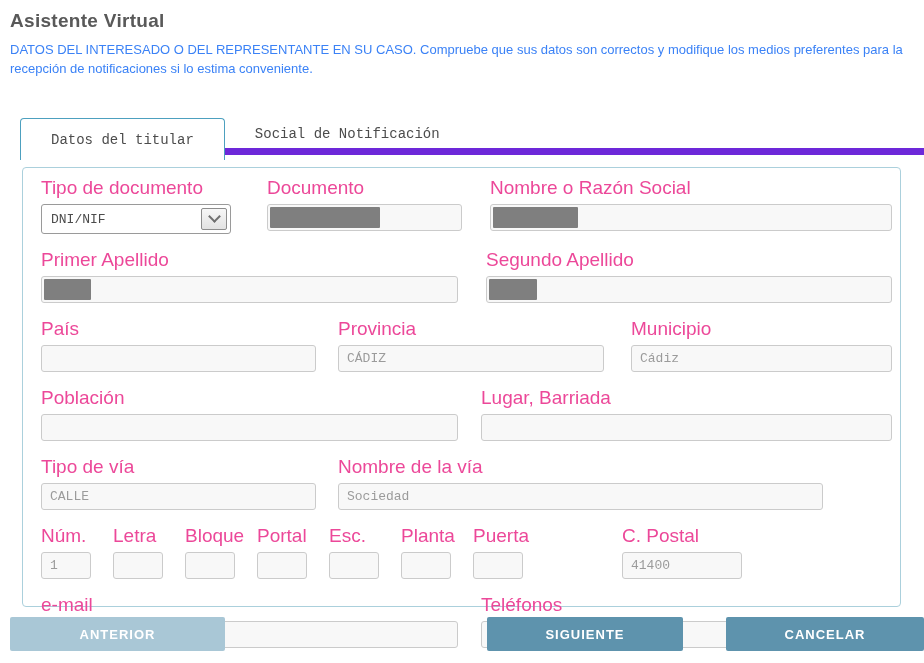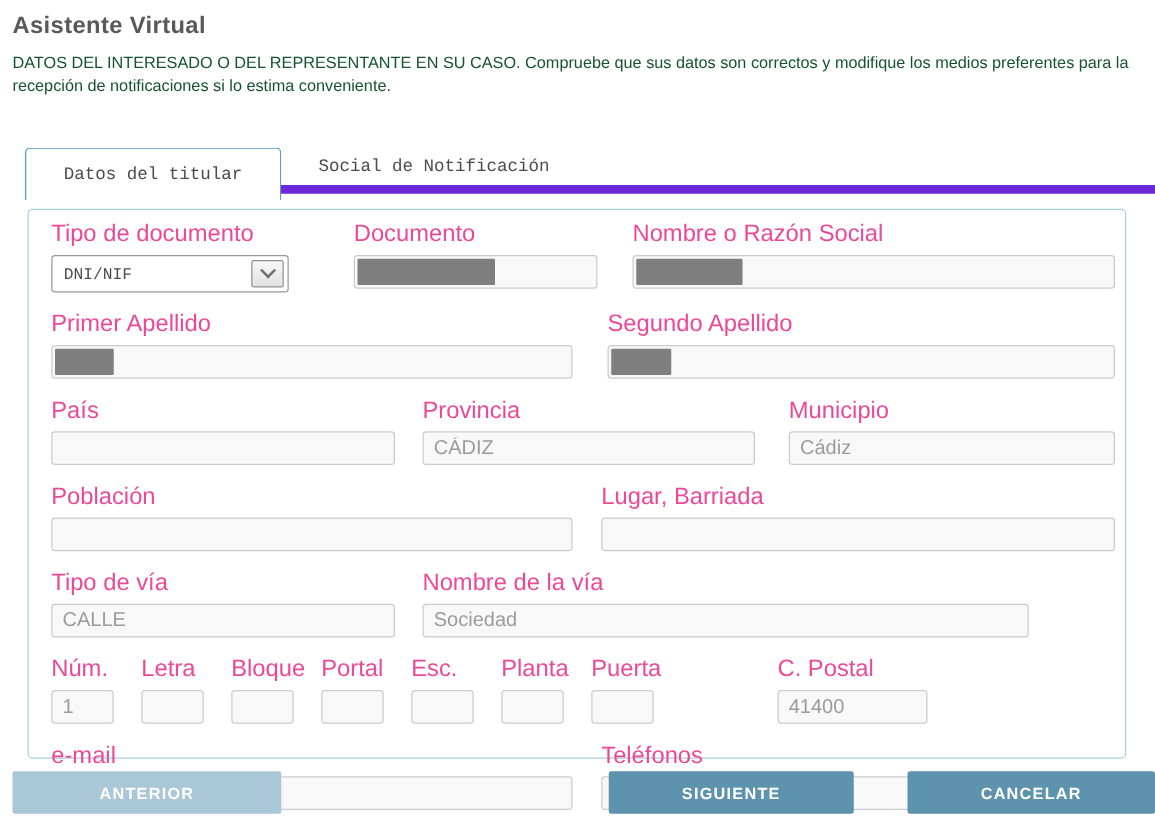"DATOS DEL INTERESADO O DEL" .desc { color: #14532d -> #3b82f6 }
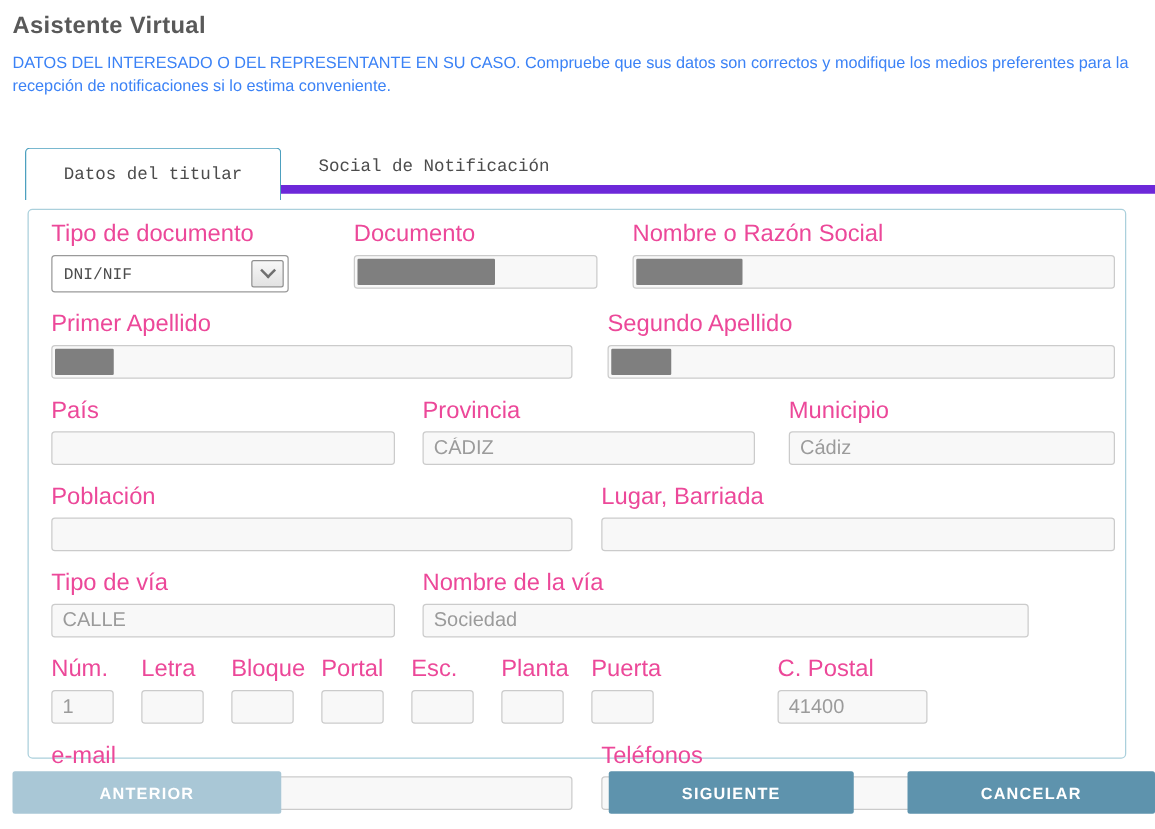"Documento" .r1-c2 { margin-left: 52px -> 36px }
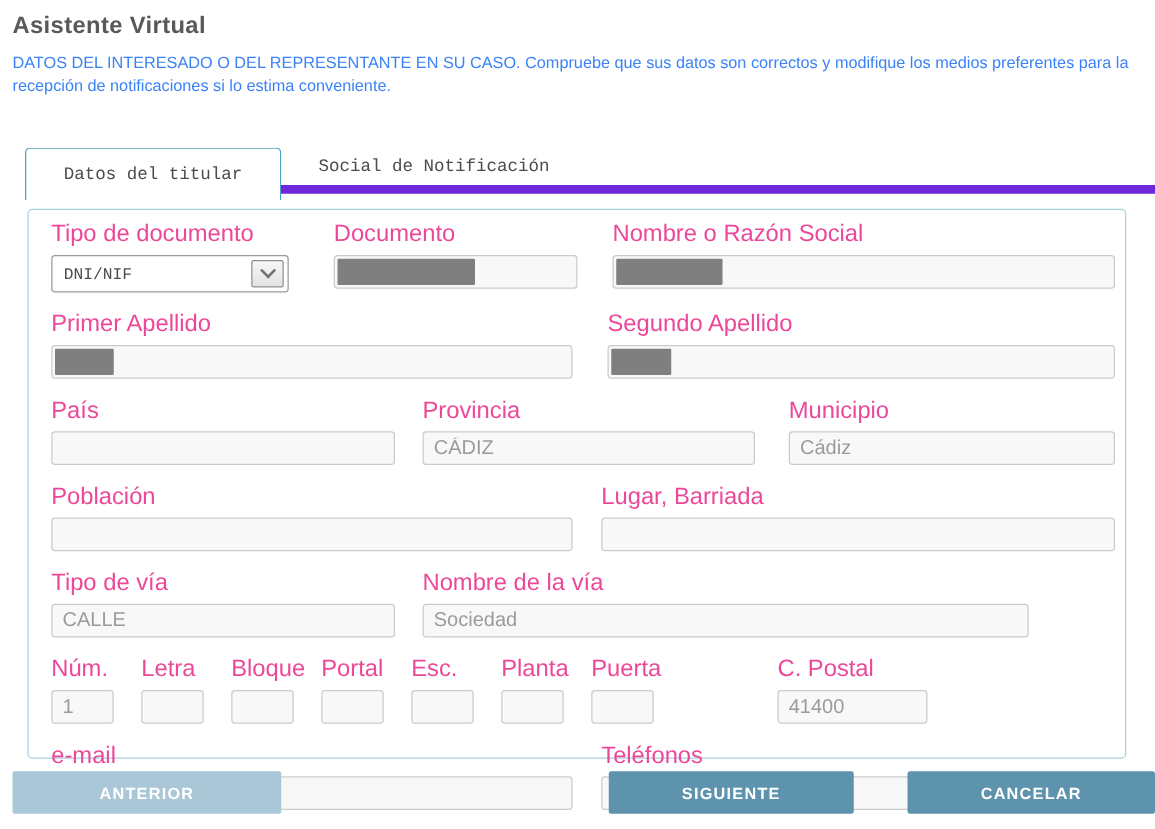"CÁDIZ" .inp { font-family: Liberation Sans, sans-serif -> Liberation Mono, monospace; font-size: 16px -> 13px }
